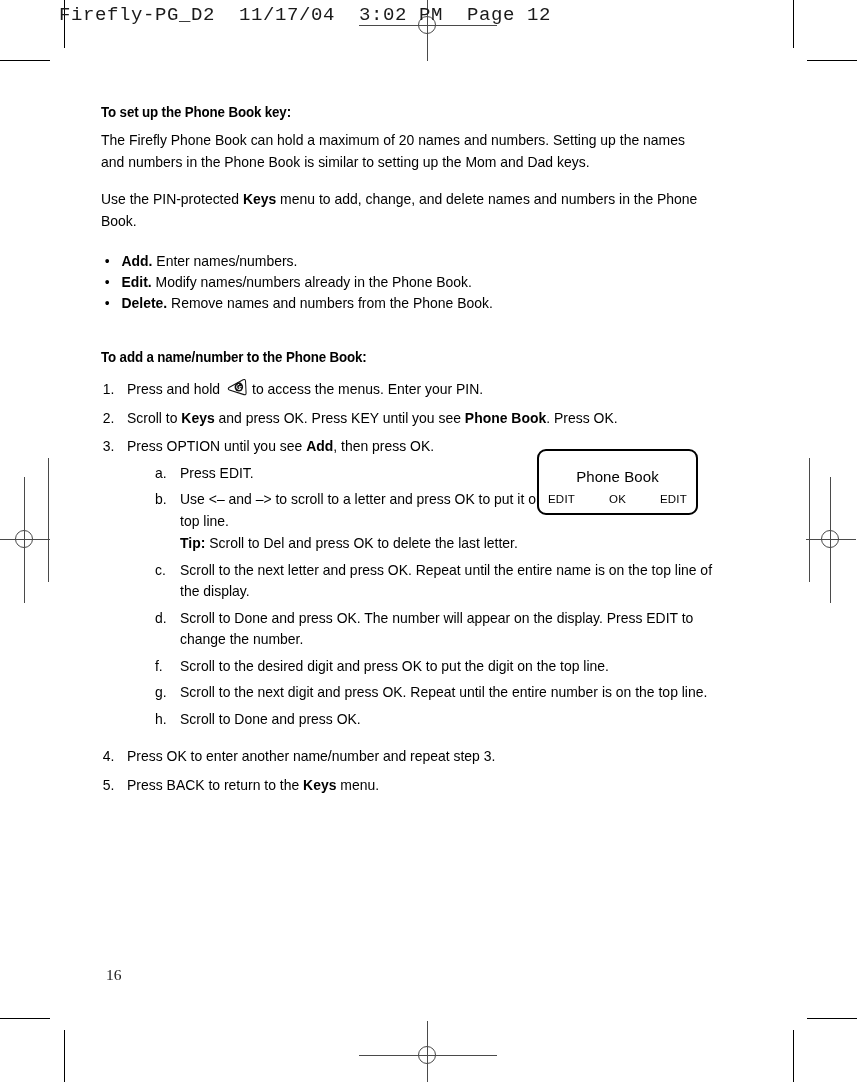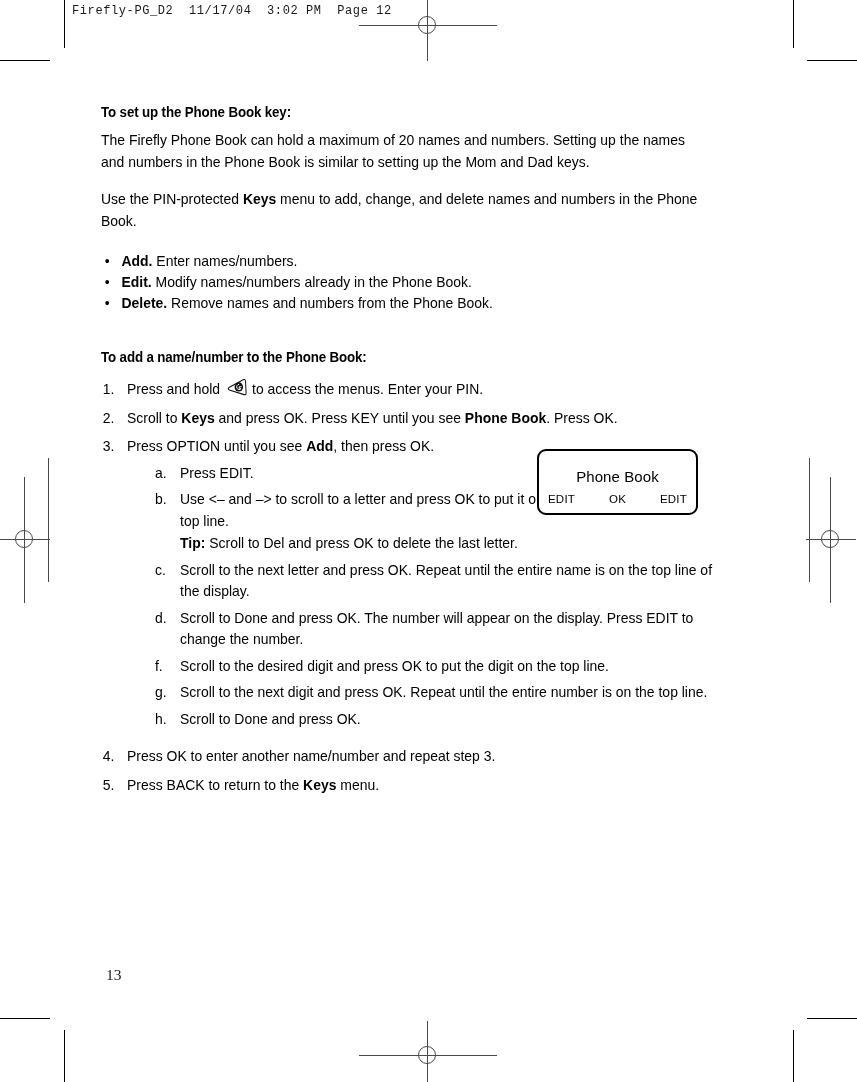"Firefly-PG_D2 11/17/04 3:02 PM Page" #printer-header { font-size: 12px -> 19px; left: 72px -> 59px }
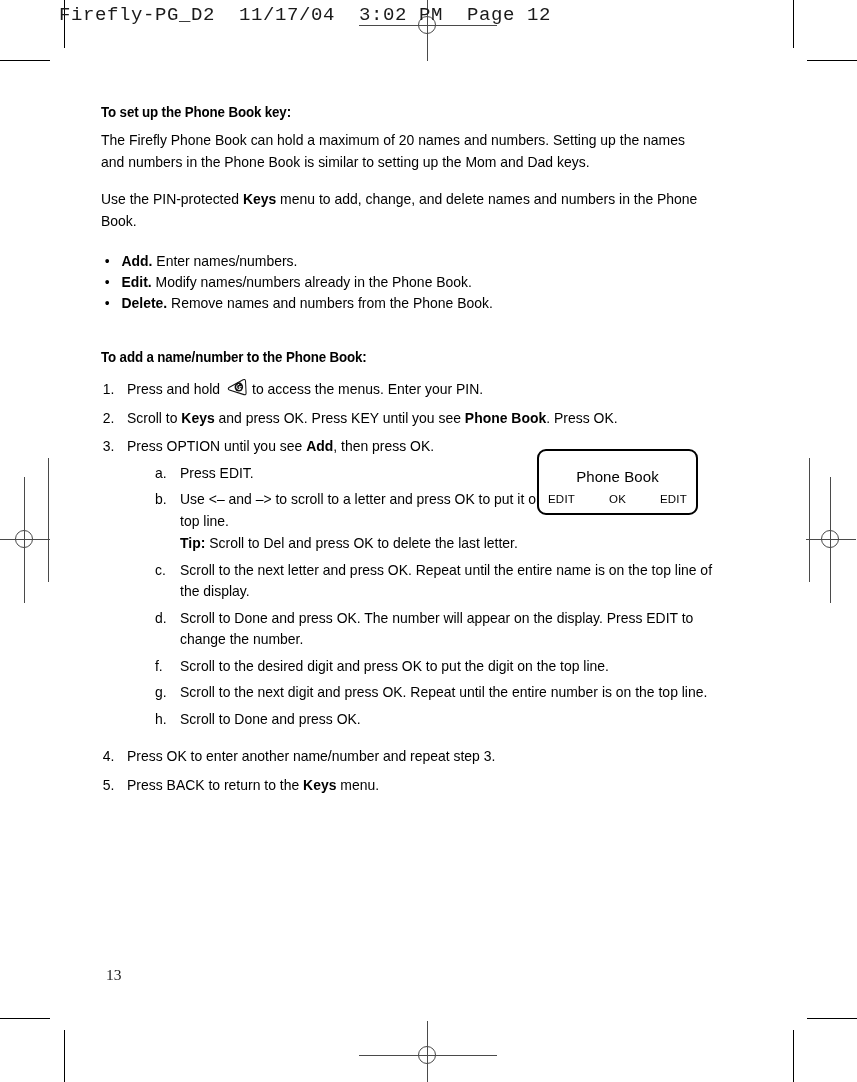"13" div { text: 13 -> 16 }
